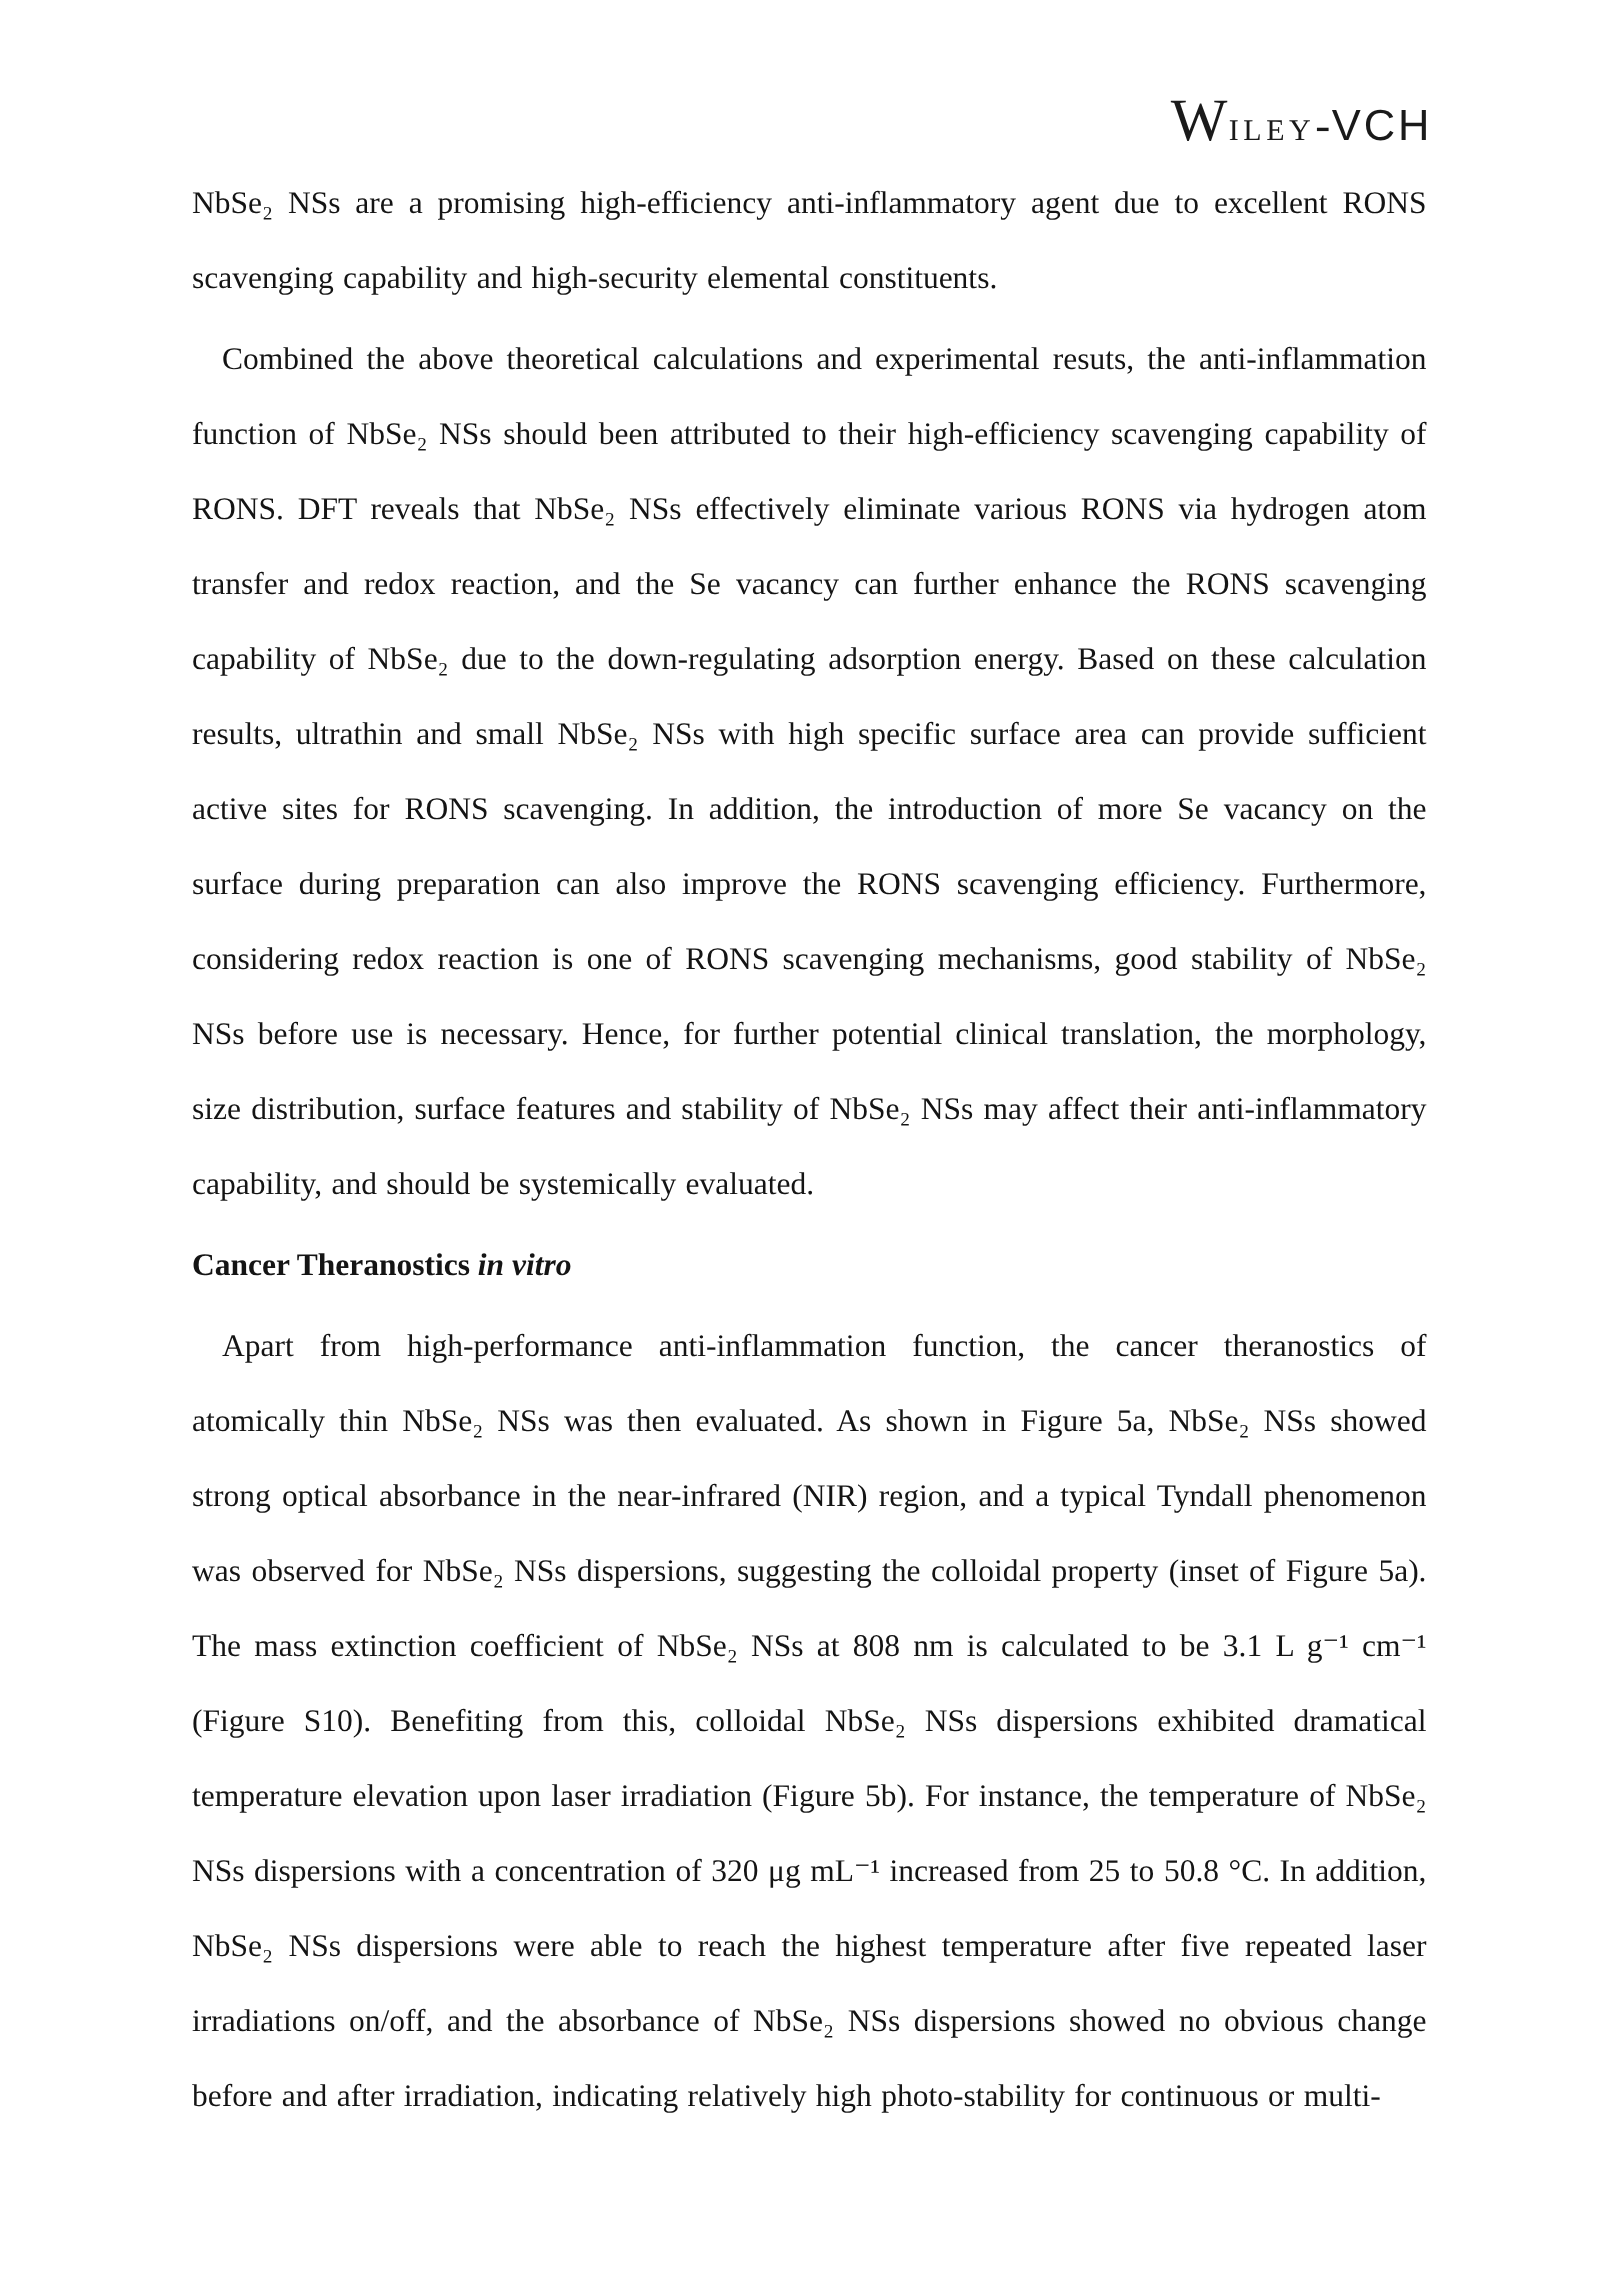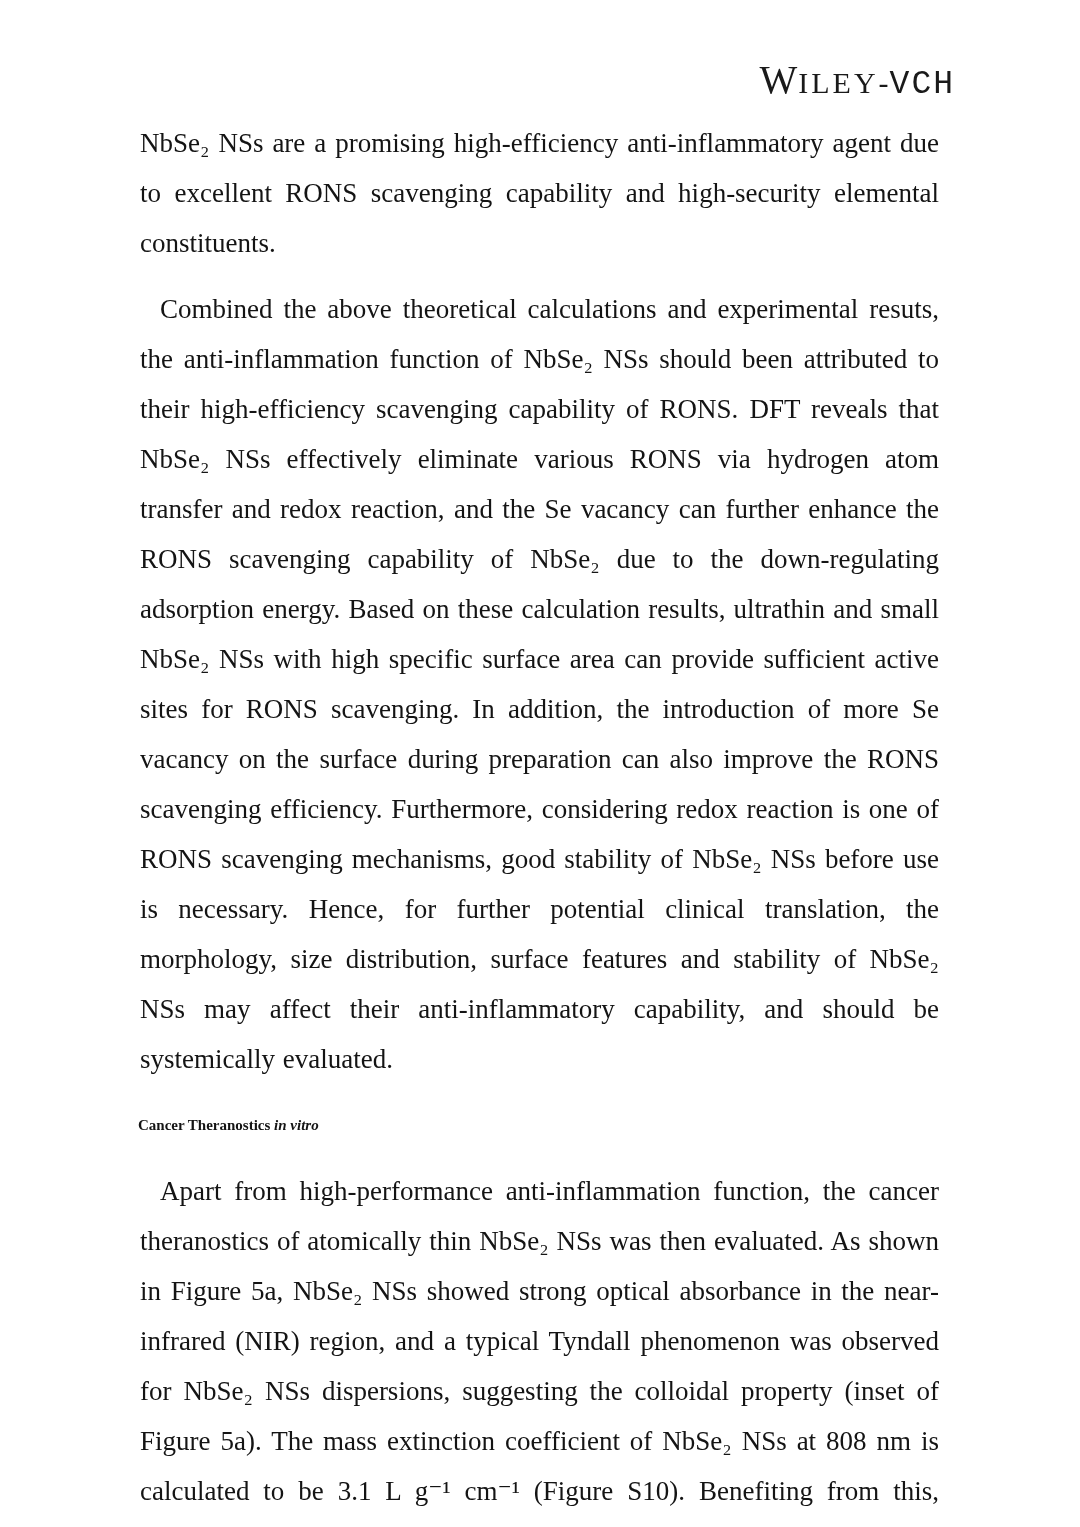"ILEY" .logo-iley { font-size: 30px -> 20px }
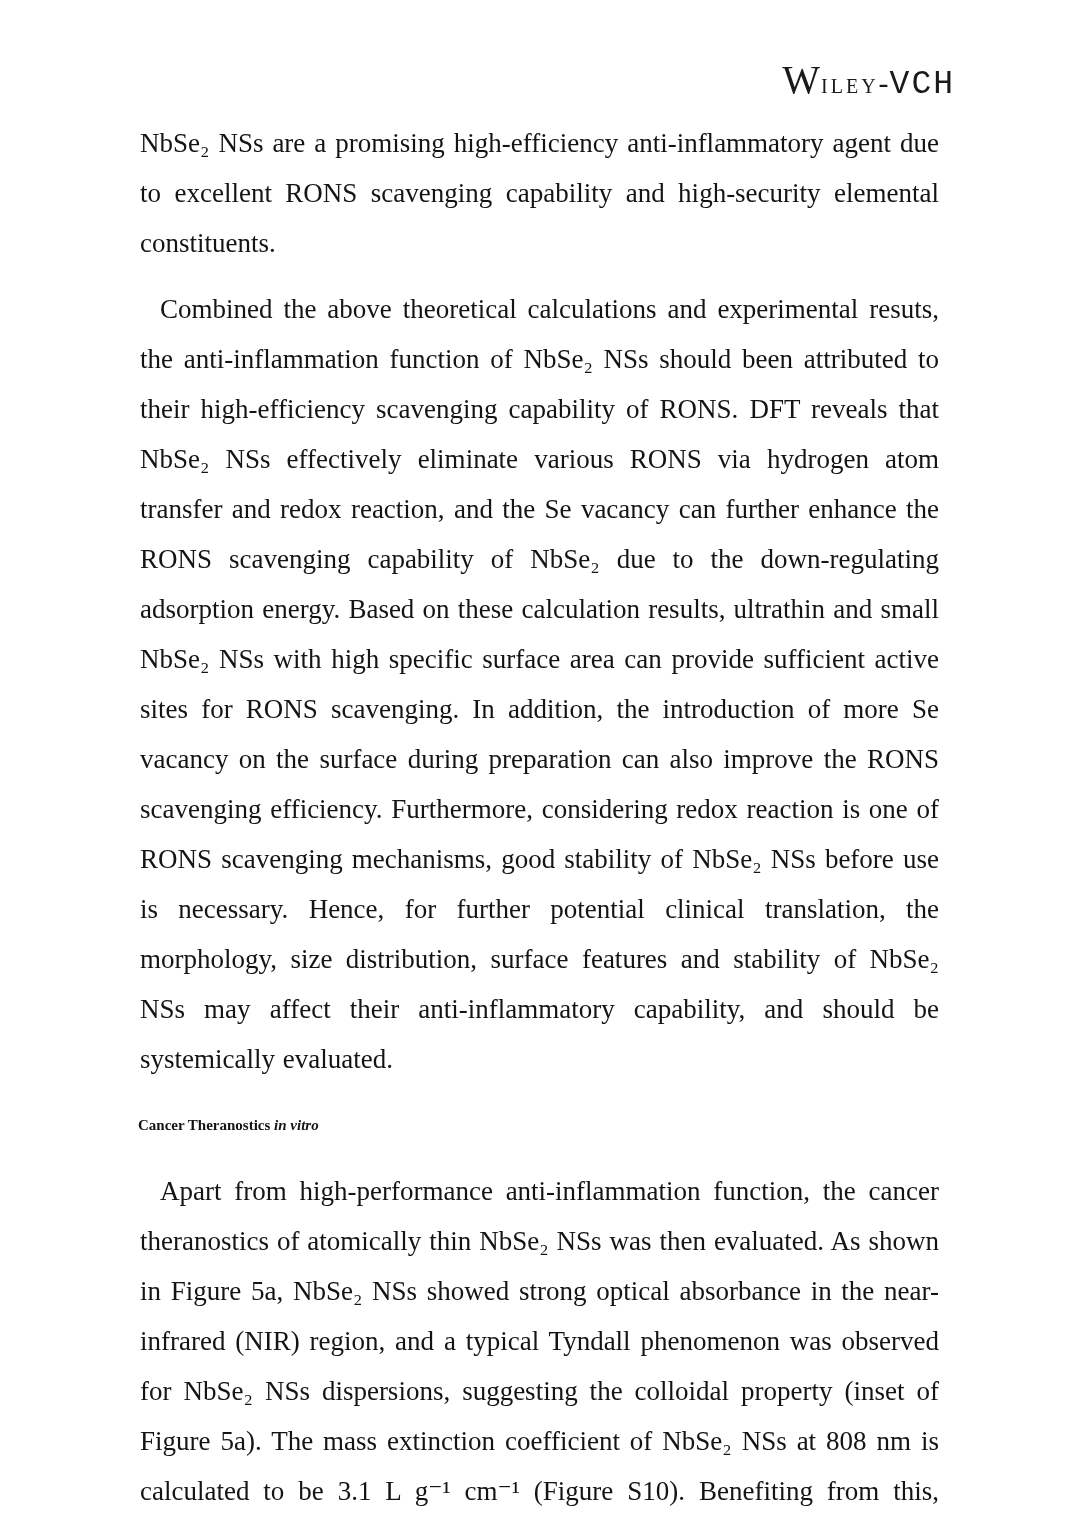"VCH" .logo-vch { font-family: Liberation Mono, monospace -> Liberation Sans, sans-serif; font-size: 33px -> 29px }
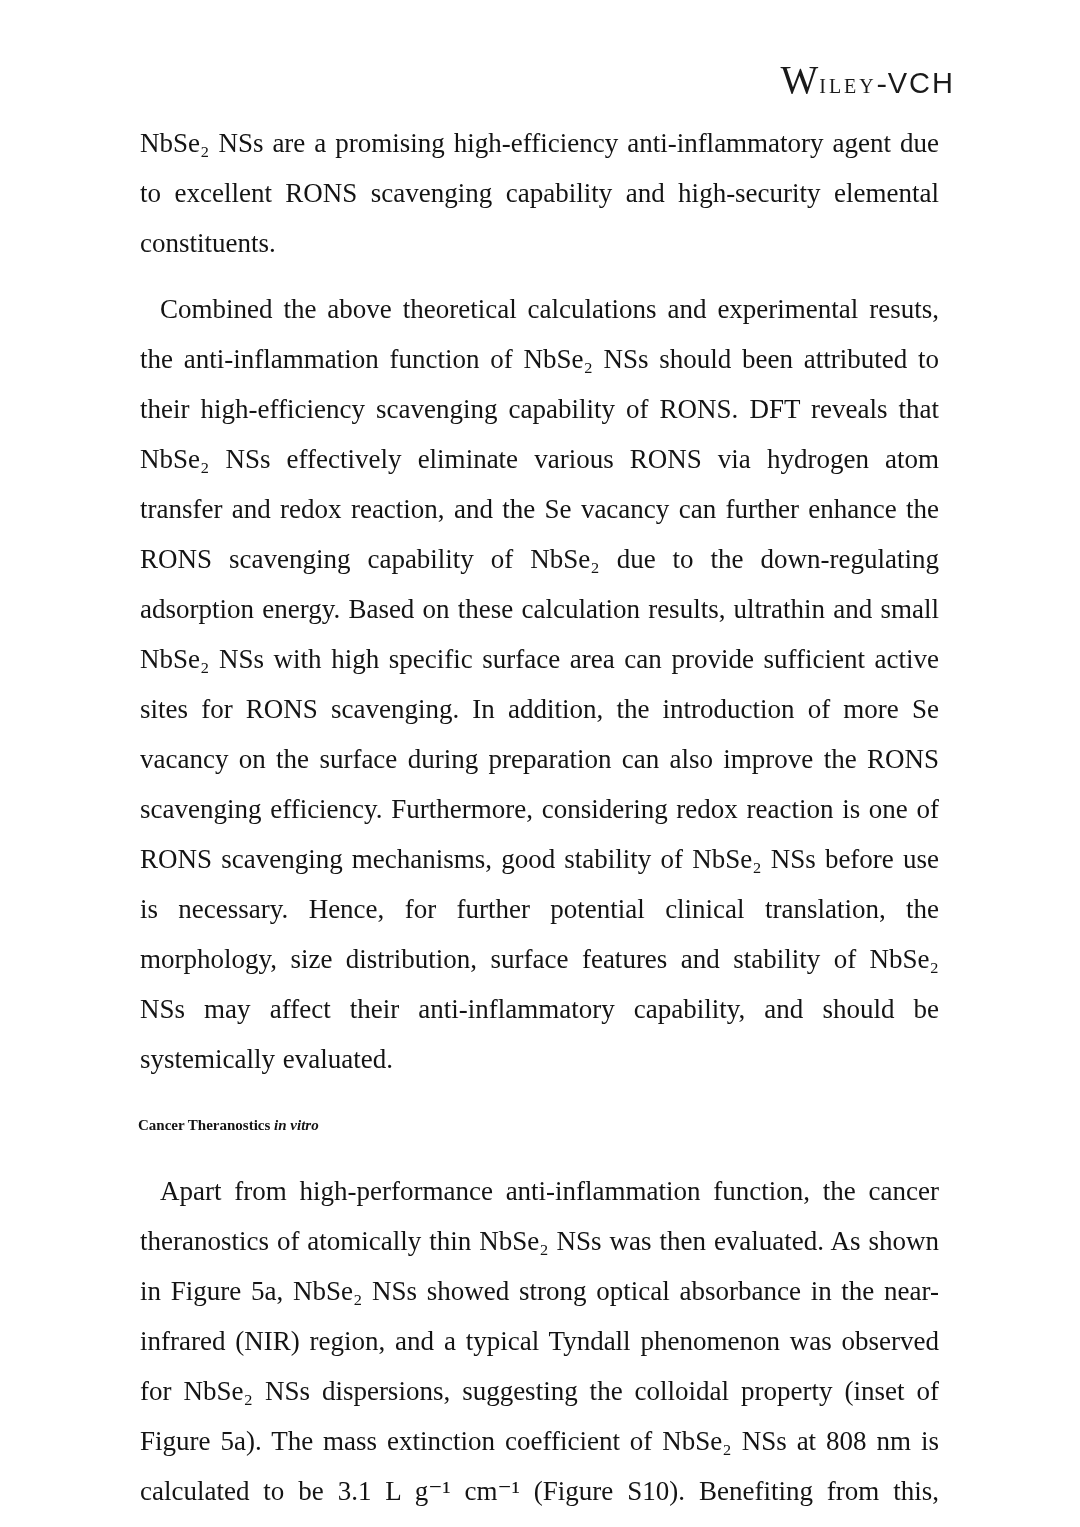"NbSe₂ NSs are a promising" .body-text { font-size: 27px -> 21px; margin: 16px -> 4px }
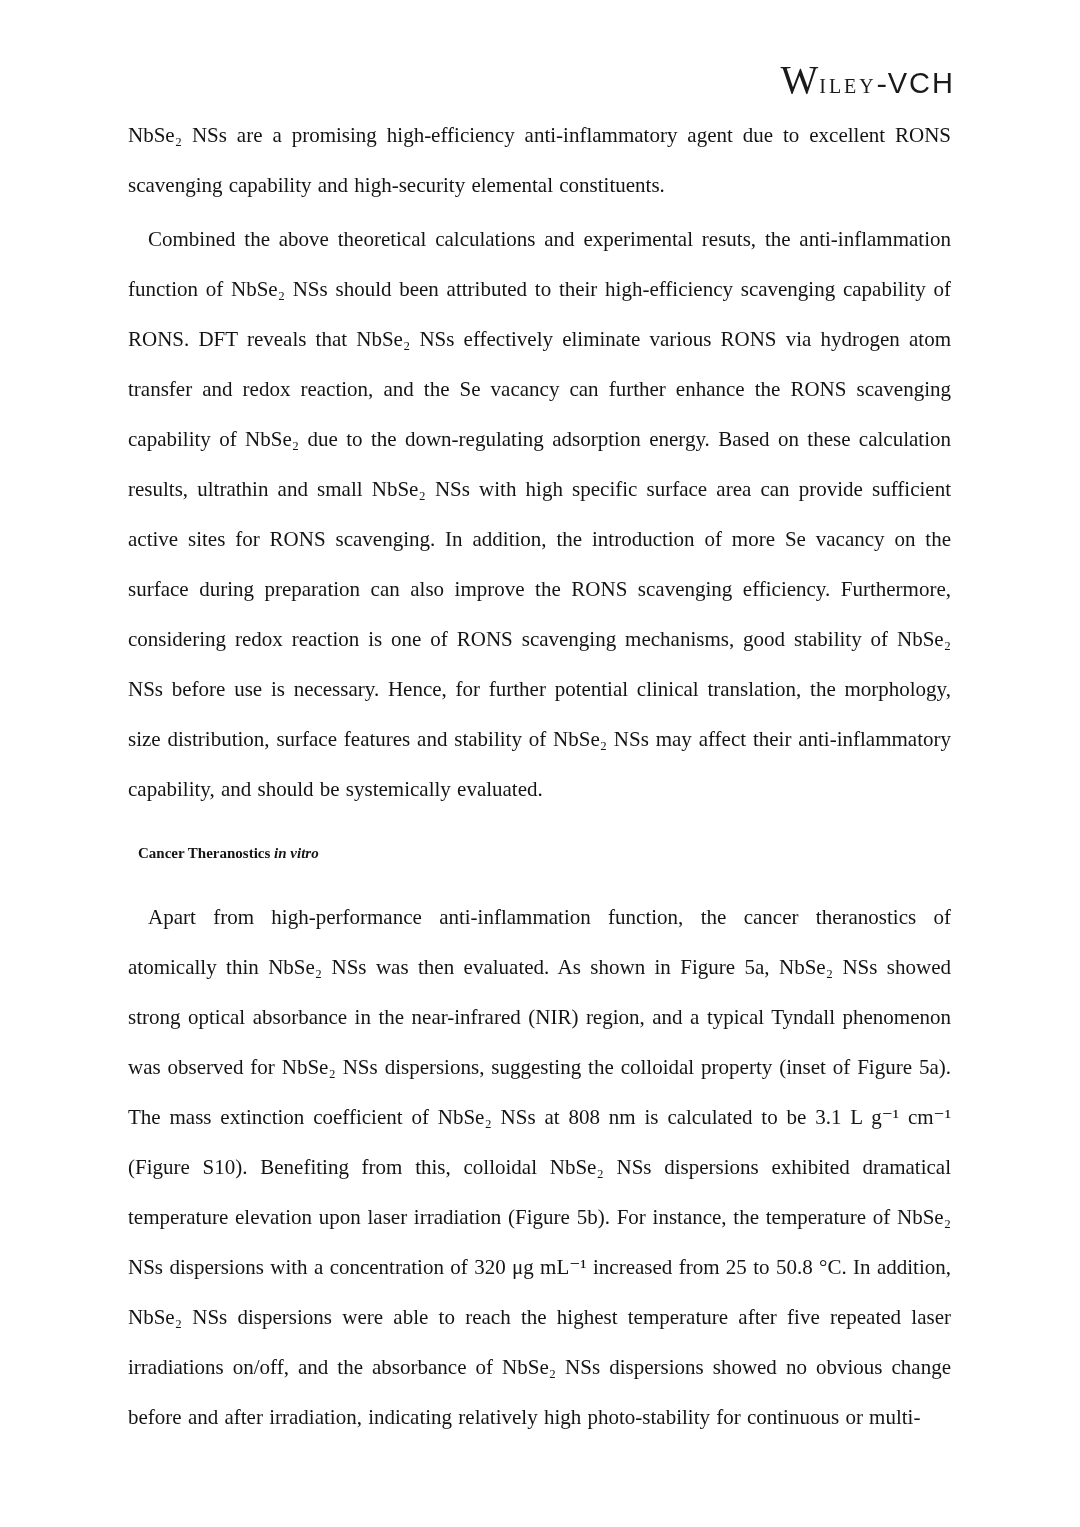"Cancer Theranostics in vitro" .section-heading { font-size: 15px -> 21px; margin: 14px -> 4px }
